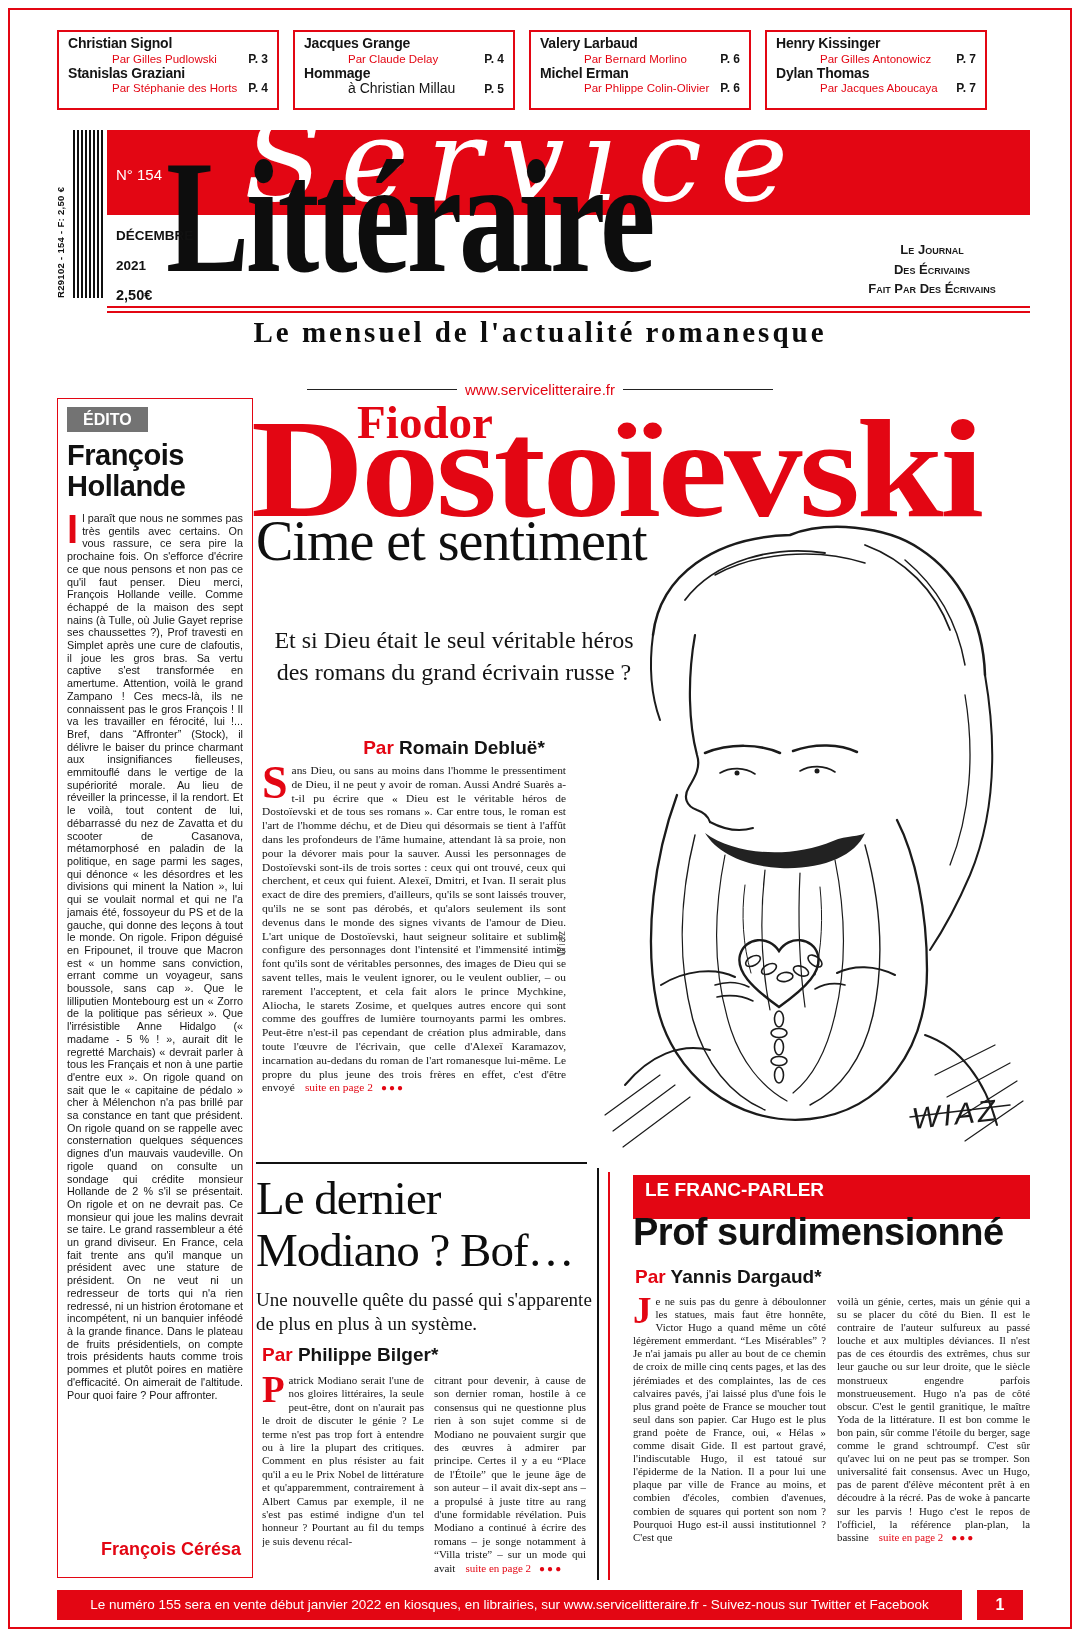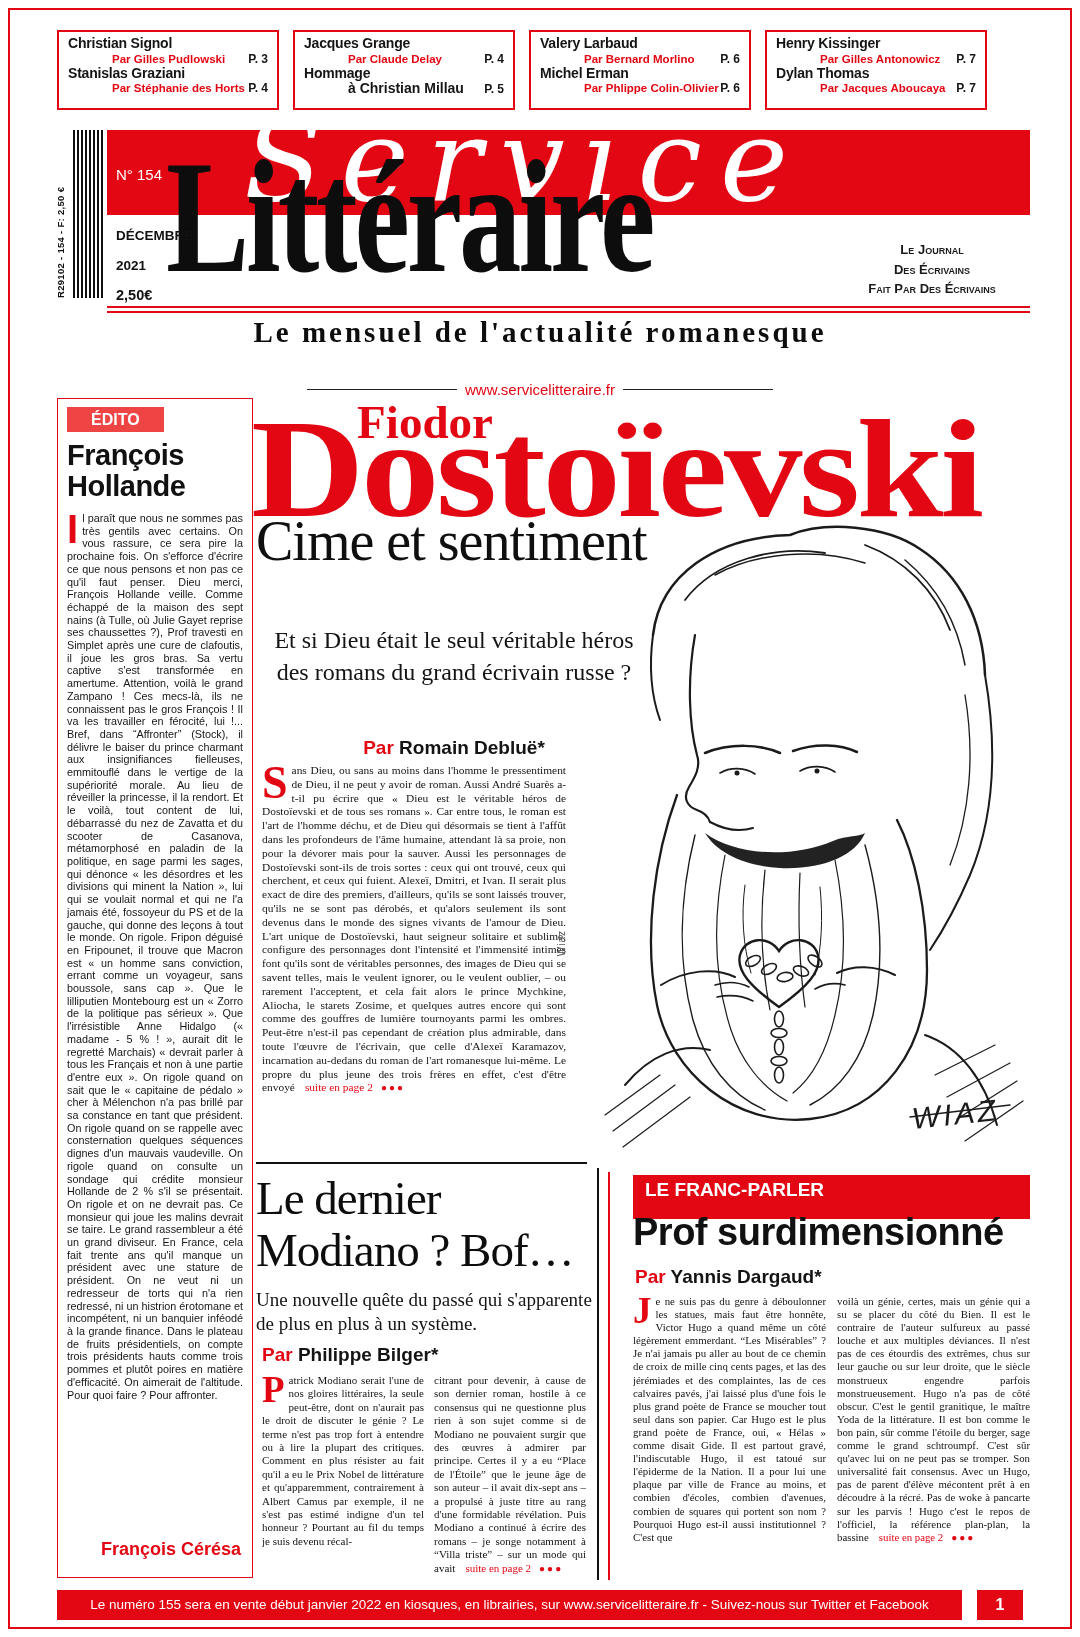"Par Gilles Pudlowski" .idx-by { font-weight: 700 -> 400 }
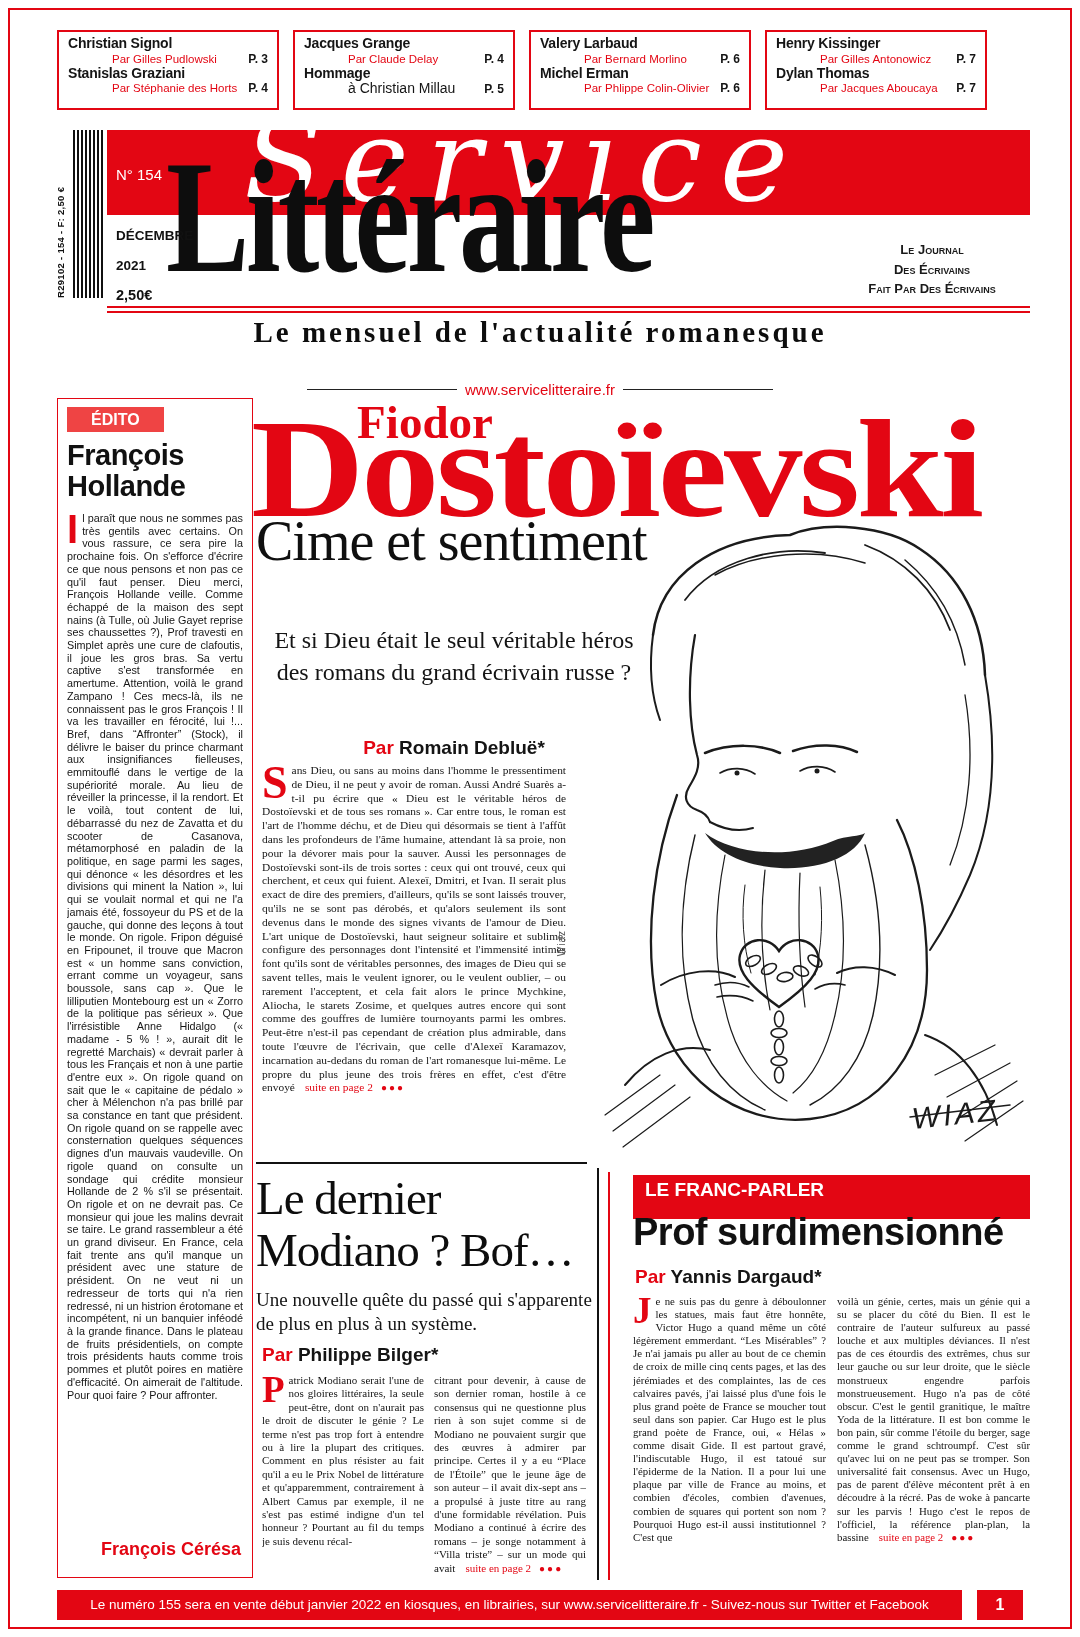"ÉDITO" .edito-label { background: #ef4444 -> #737373; padding: 0 24px -> 0 16px }
